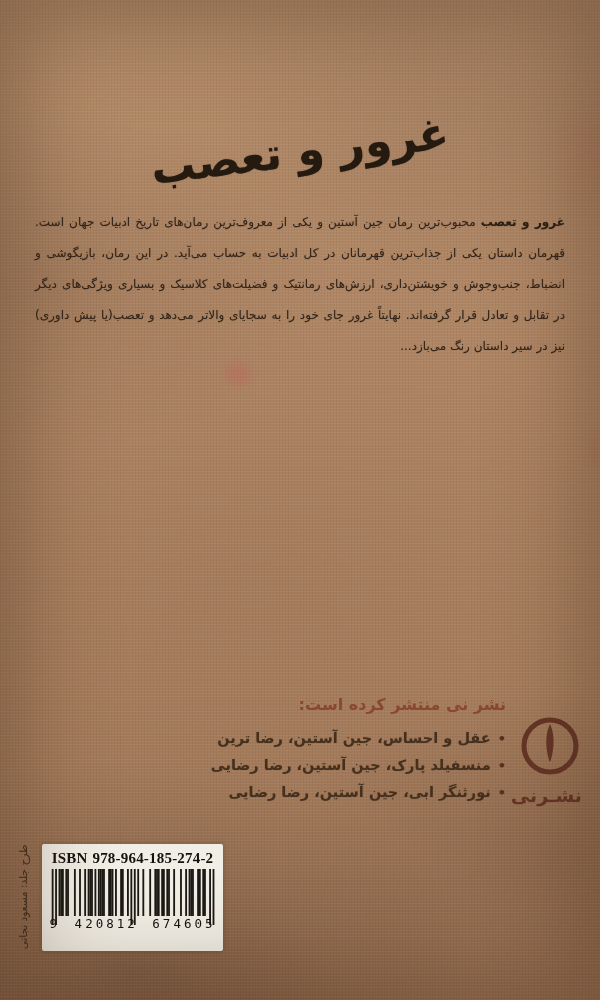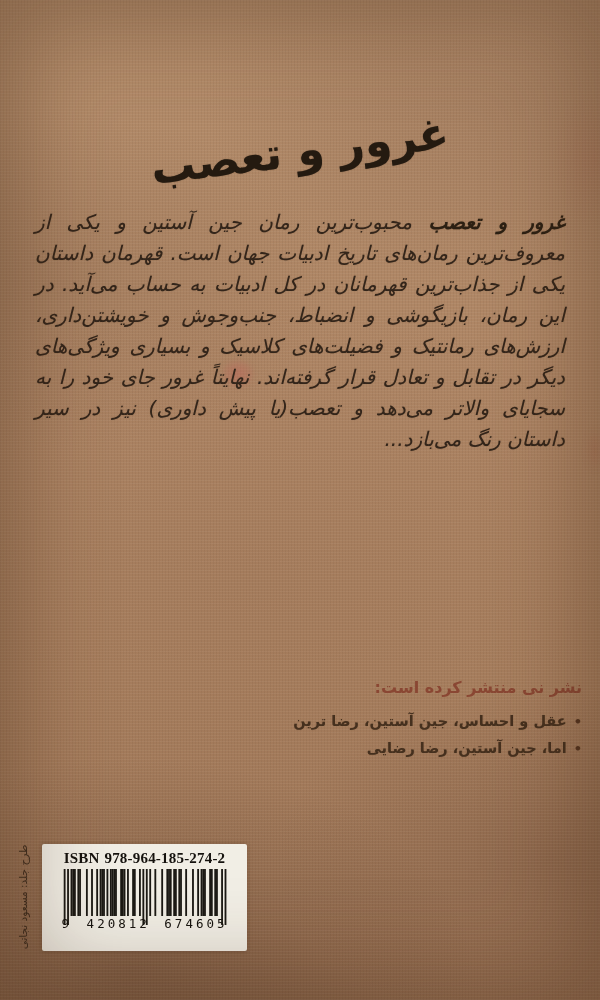"غرور و تعصب محبوب‌ترین رمان" .synopsis { font-size: 20px -> 12px; font-style: italic -> none }
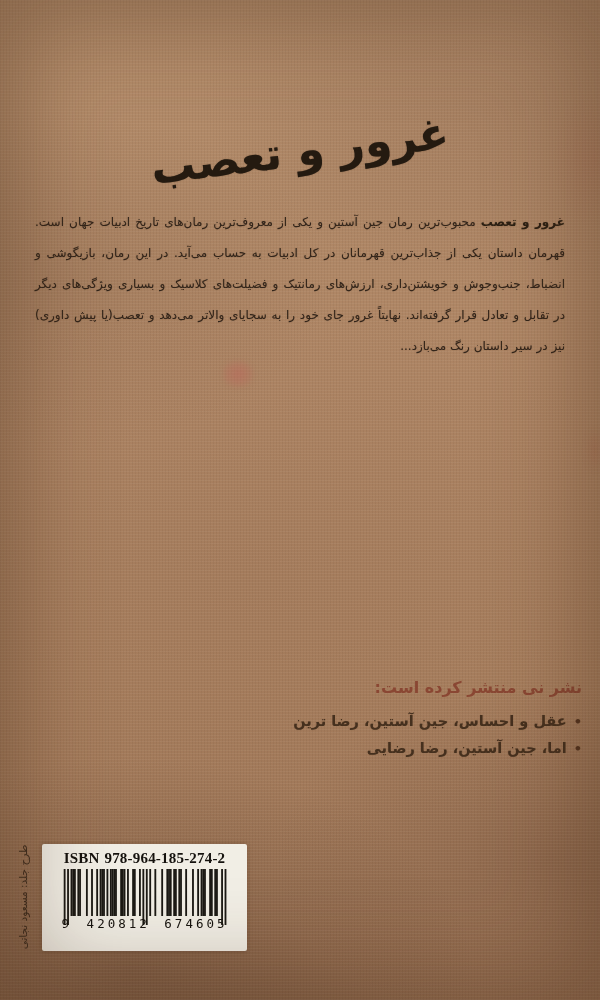"•اما، جین آستین، رضا رضایی" li { html: <li><span>•</span><span>اما، جین آستین، رضا رضایی</span></li> -> none }
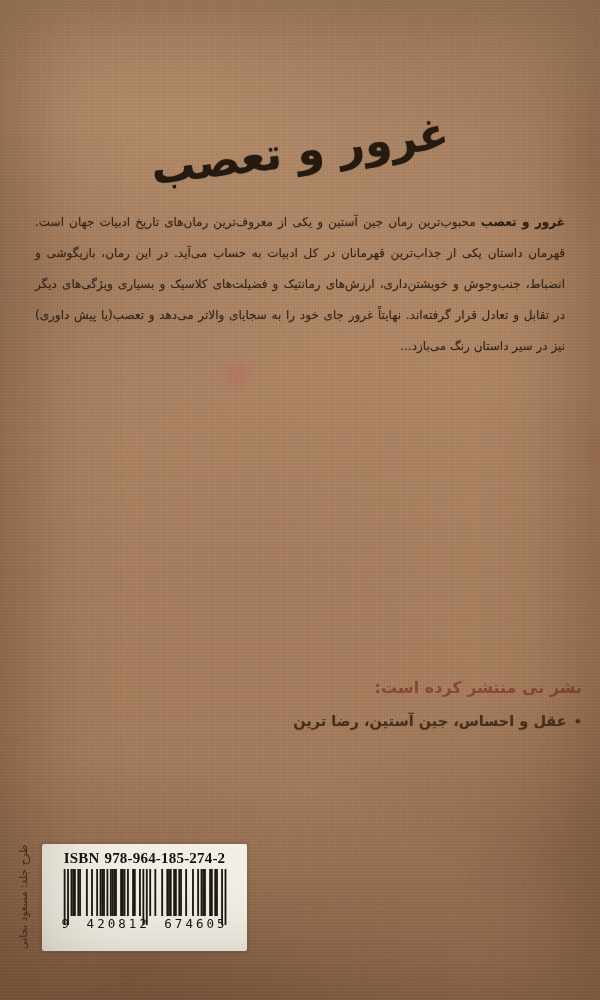"•منسفیلد پارک، جین آستین، رضا" li { html: none -> <li><span>•</span><span>منسفیلد پارک، جین آستین، رضا رضایی</span></li> }
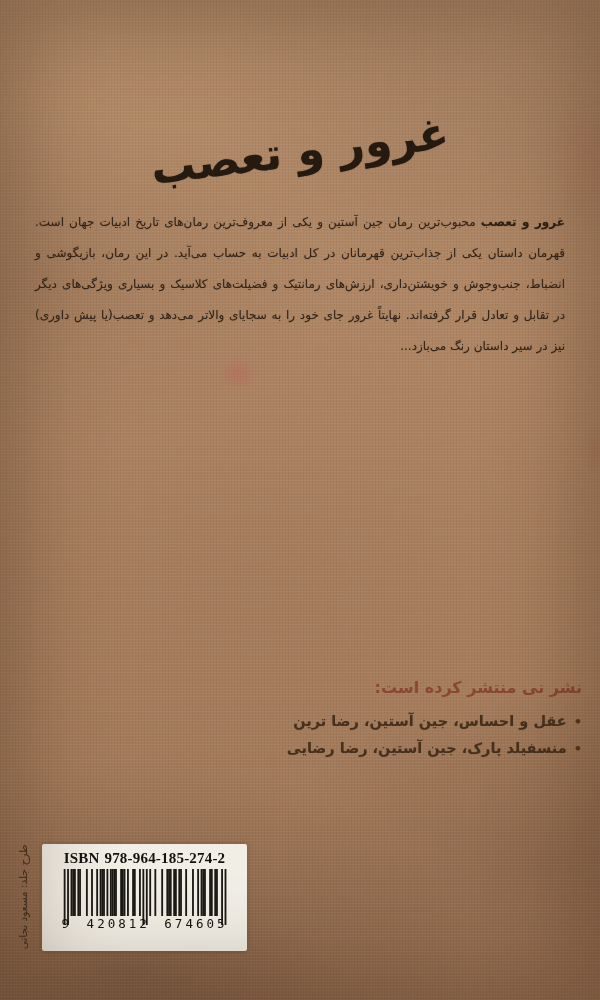"•نورثنگر ابی، جین آستین، رضا" li { html: none -> <li><span>•</span><span>نورثنگر ابی، جین آستین، رضا رضایی</span></li> }
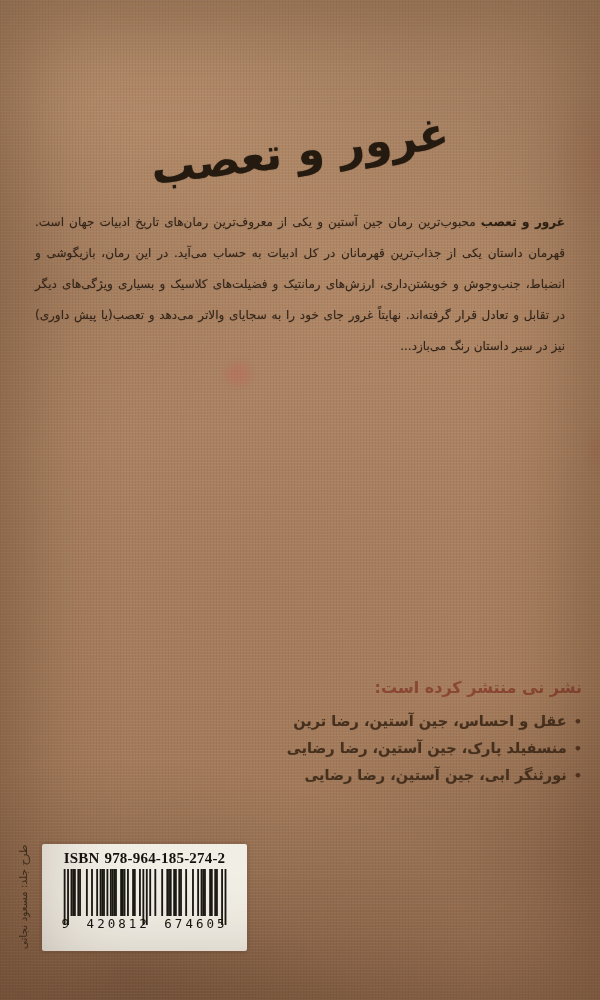"نشـرنی" div.logo-col { html: none -> <div> <svg> <circle></circle> <path></path> </svg> <div>نشـرنی</div> </div> }
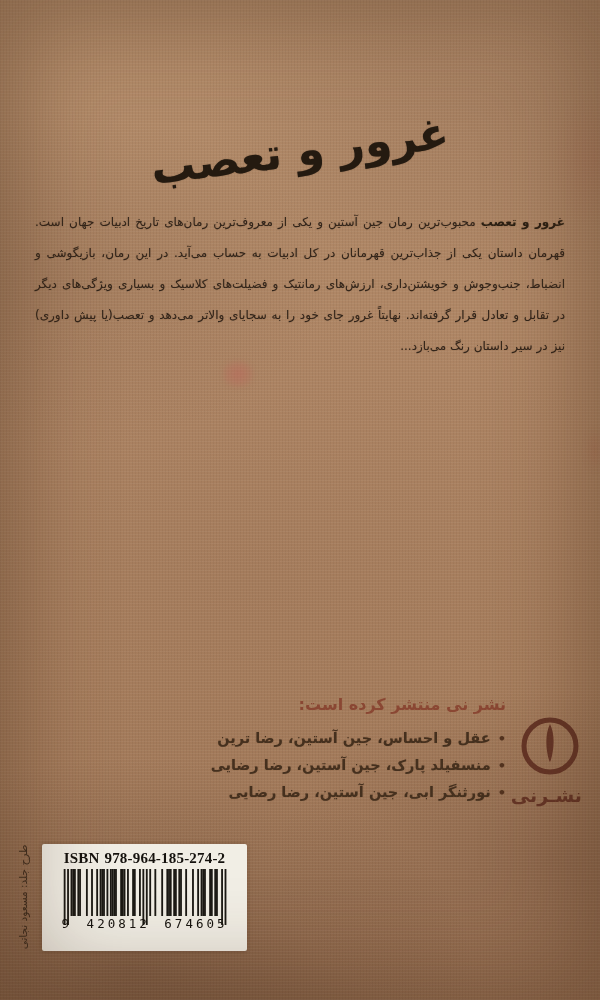"ISBN 978-964-185-274-2" .barcode-box { width: 205px -> 181px }
